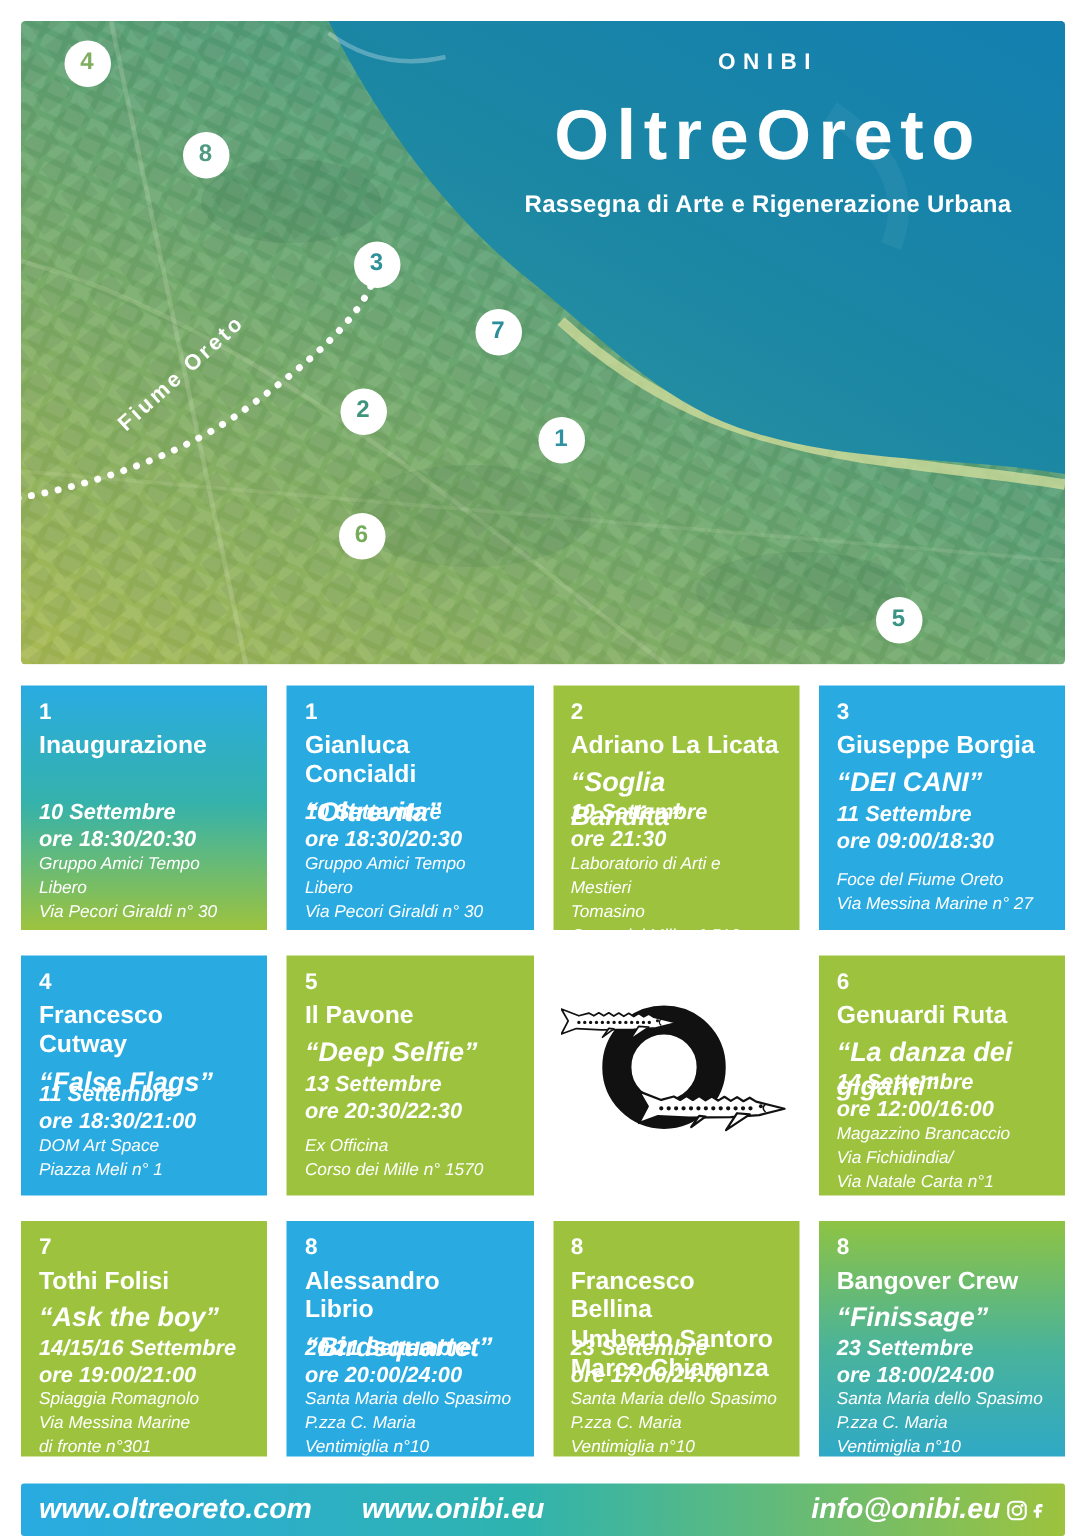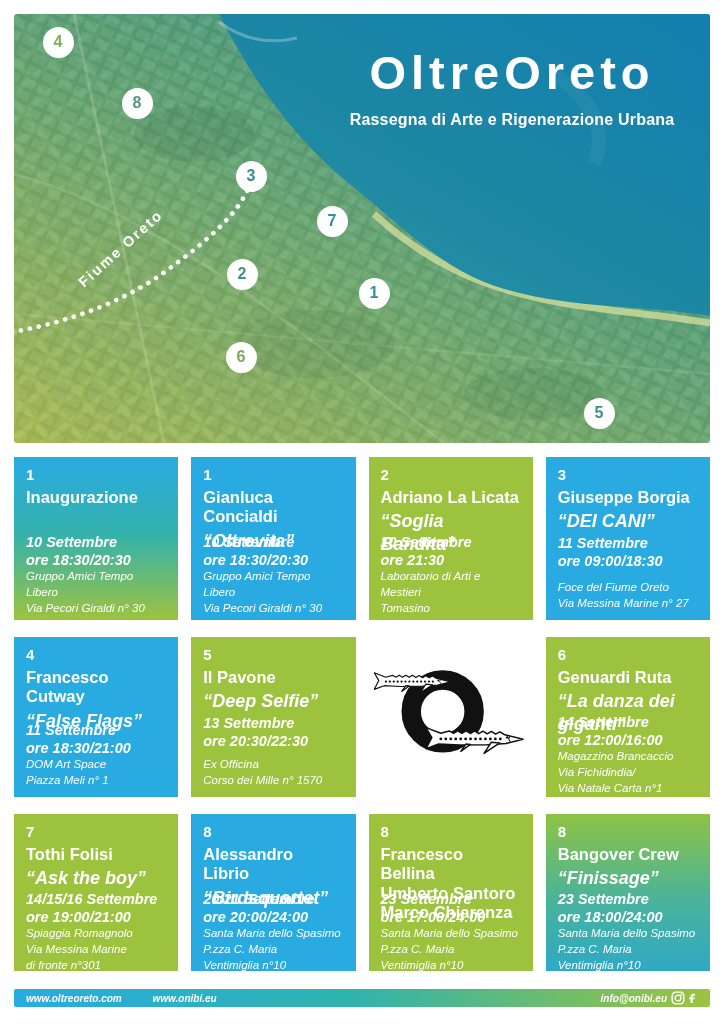"ONIBI" div.brand { html: none -> <div>ONIBI</div> }
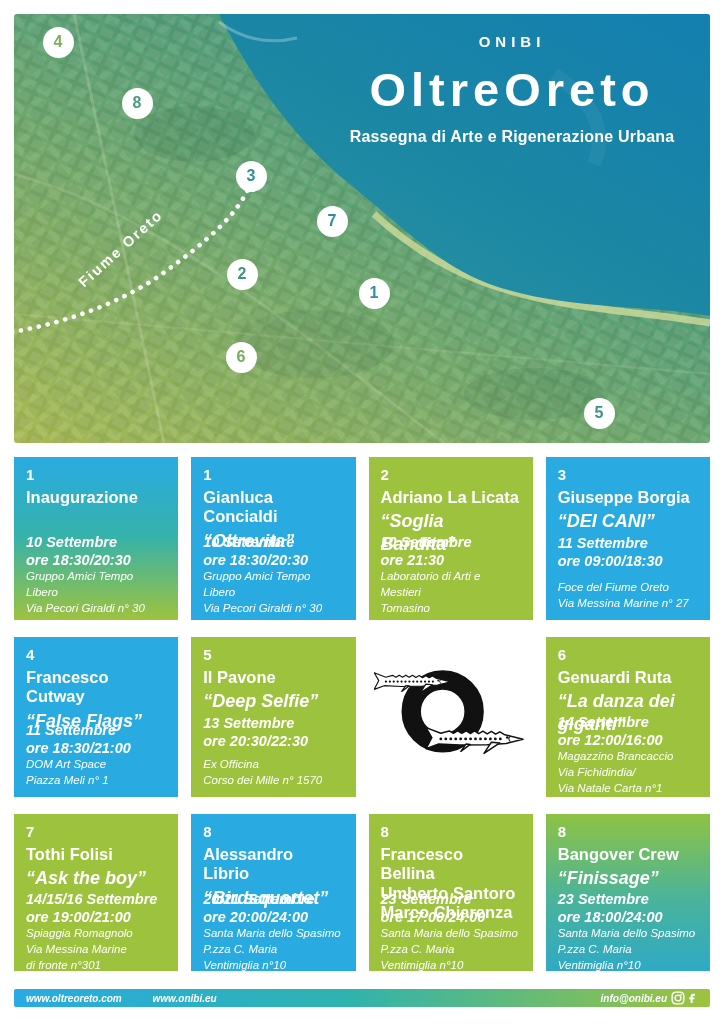"www.oltreoreto.com www.onibi.eu" .footer { font-size: 10px -> 19px; height: 18px -> 35px }
